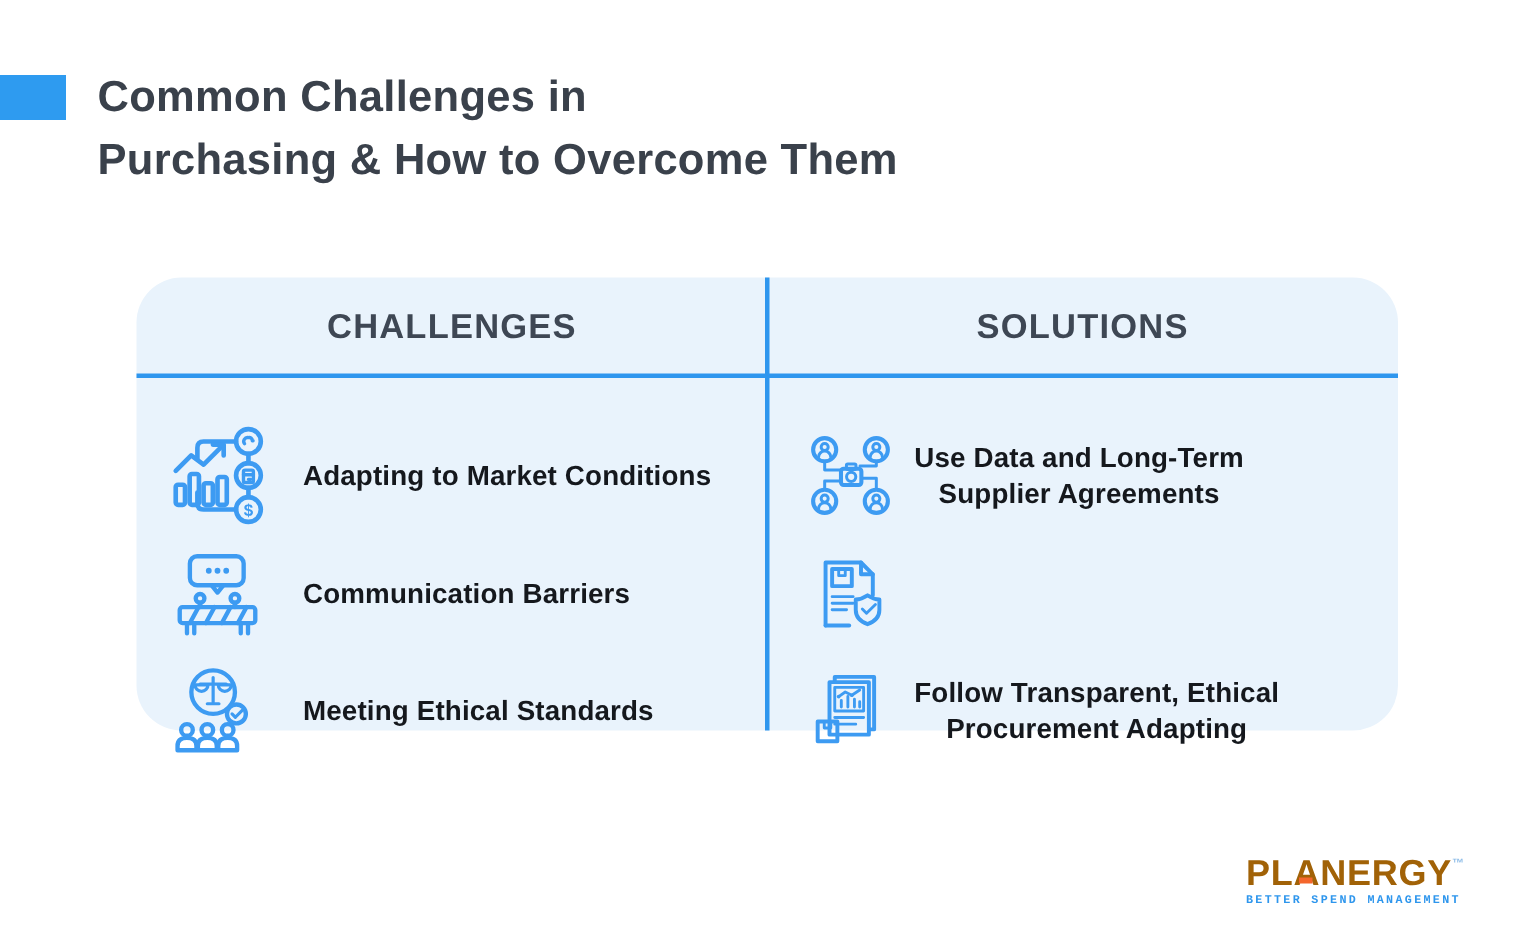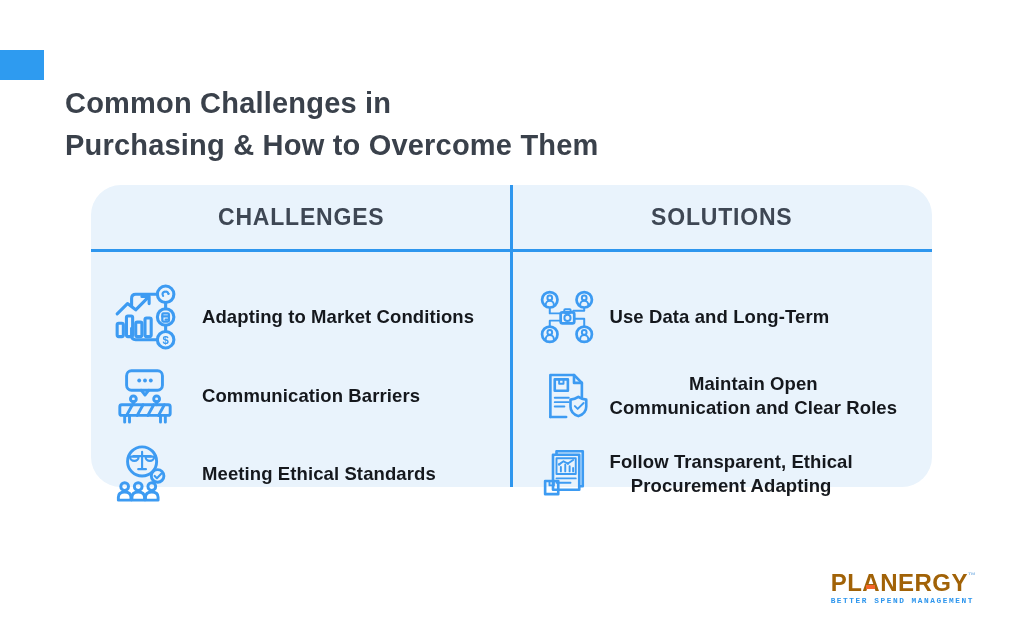"Common Challenges in" .title { margin-top: 38px -> none }
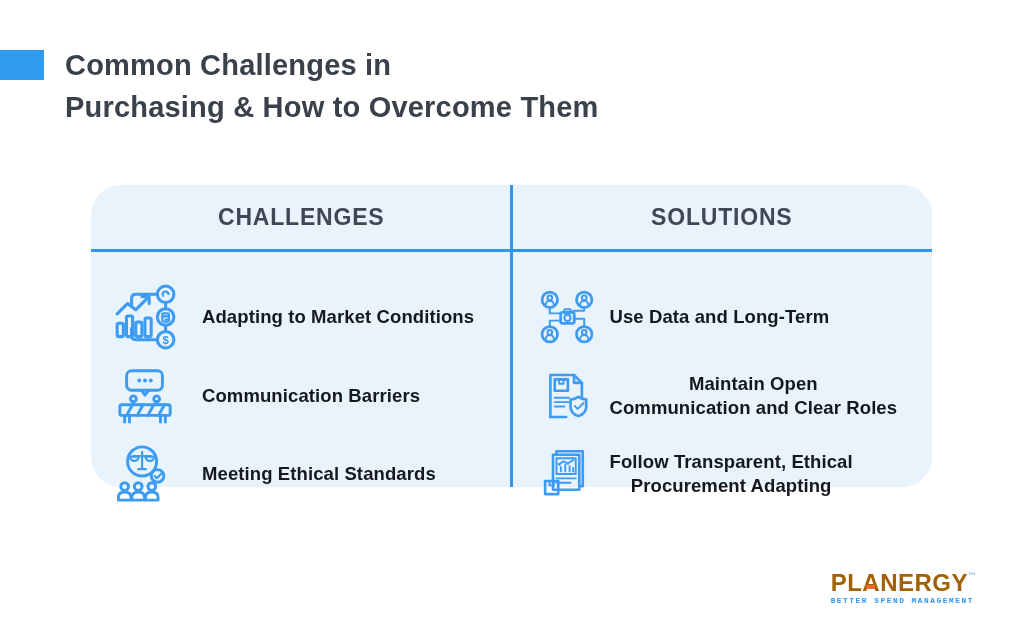"Supplier Agreements" span { html: none -> <span>Supplier Agreements</span> }
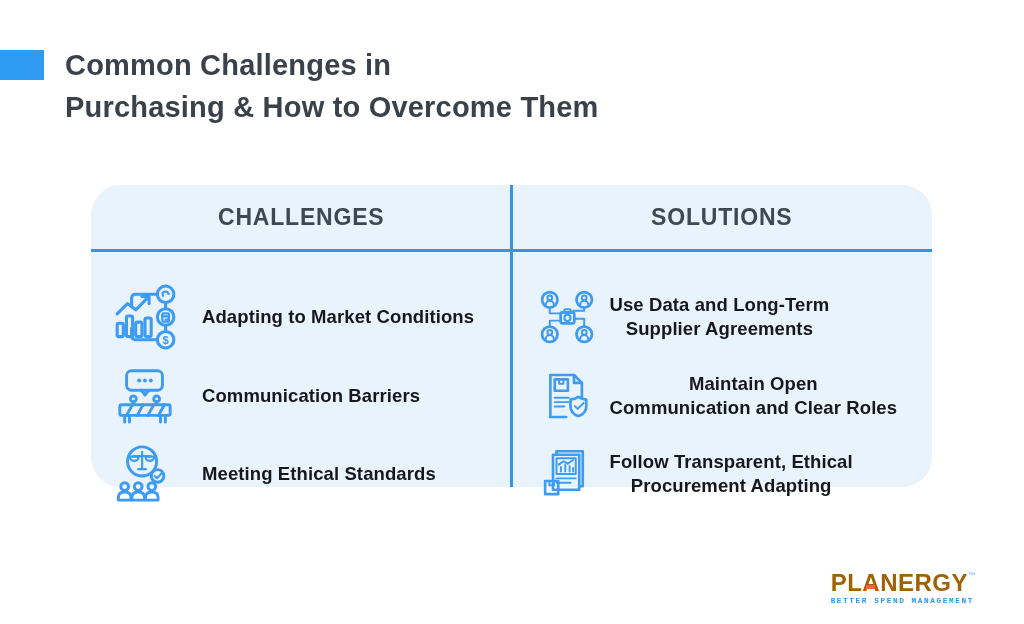"Maintain Open" div.label { html: <div> <span>Maintain Open</span> <span>Communication and Clear Roles</span> </div> -> none }
